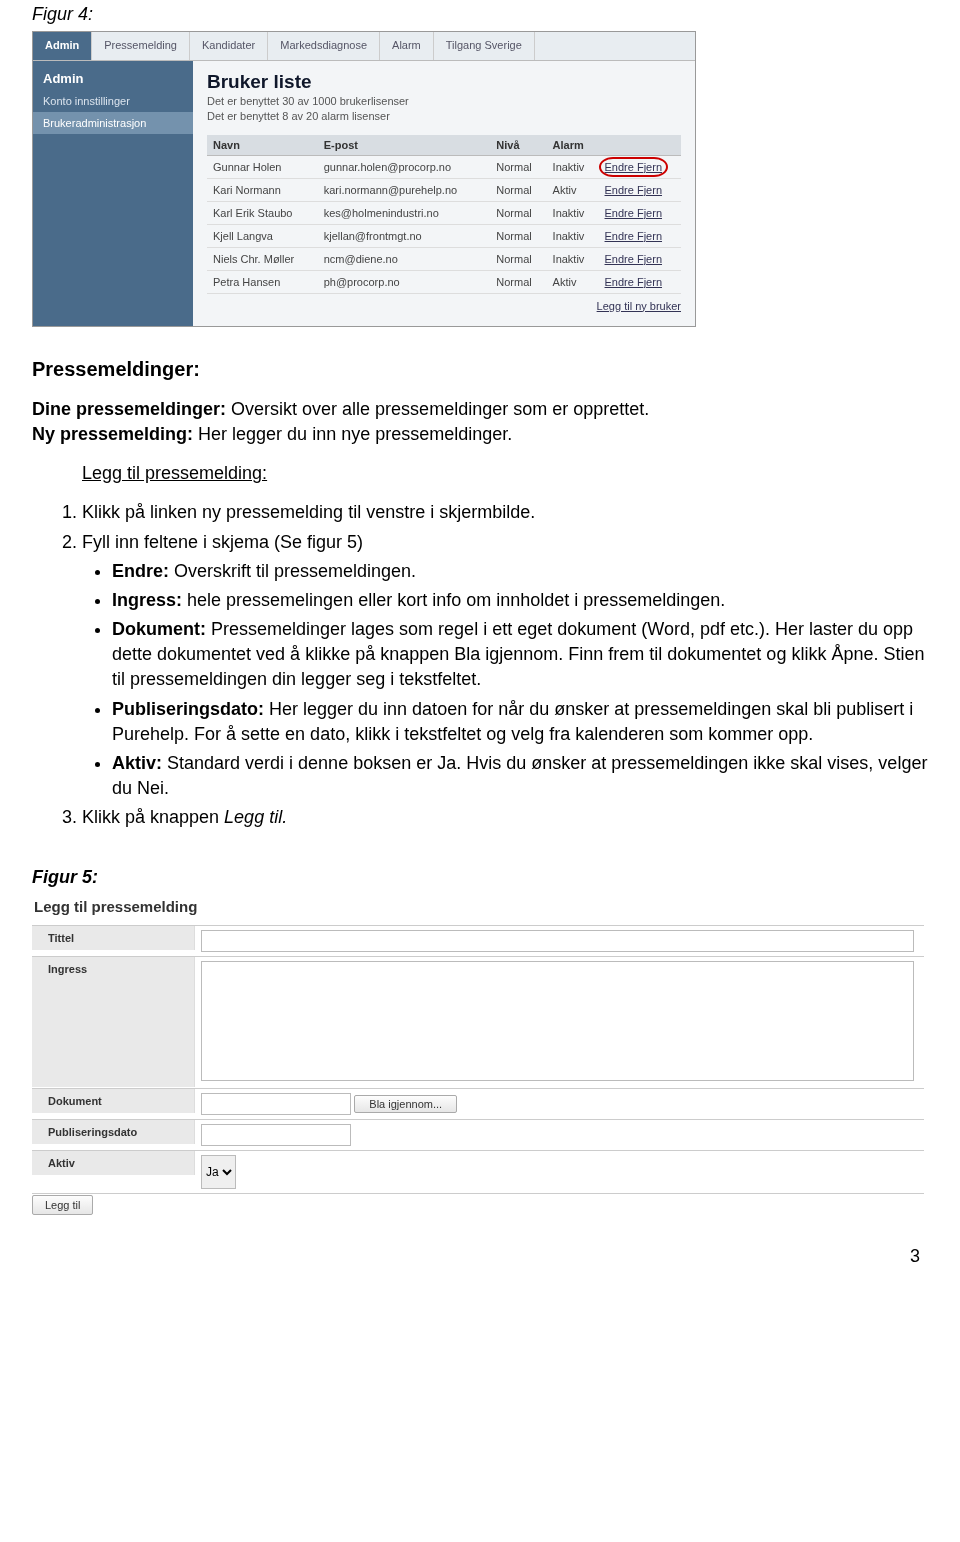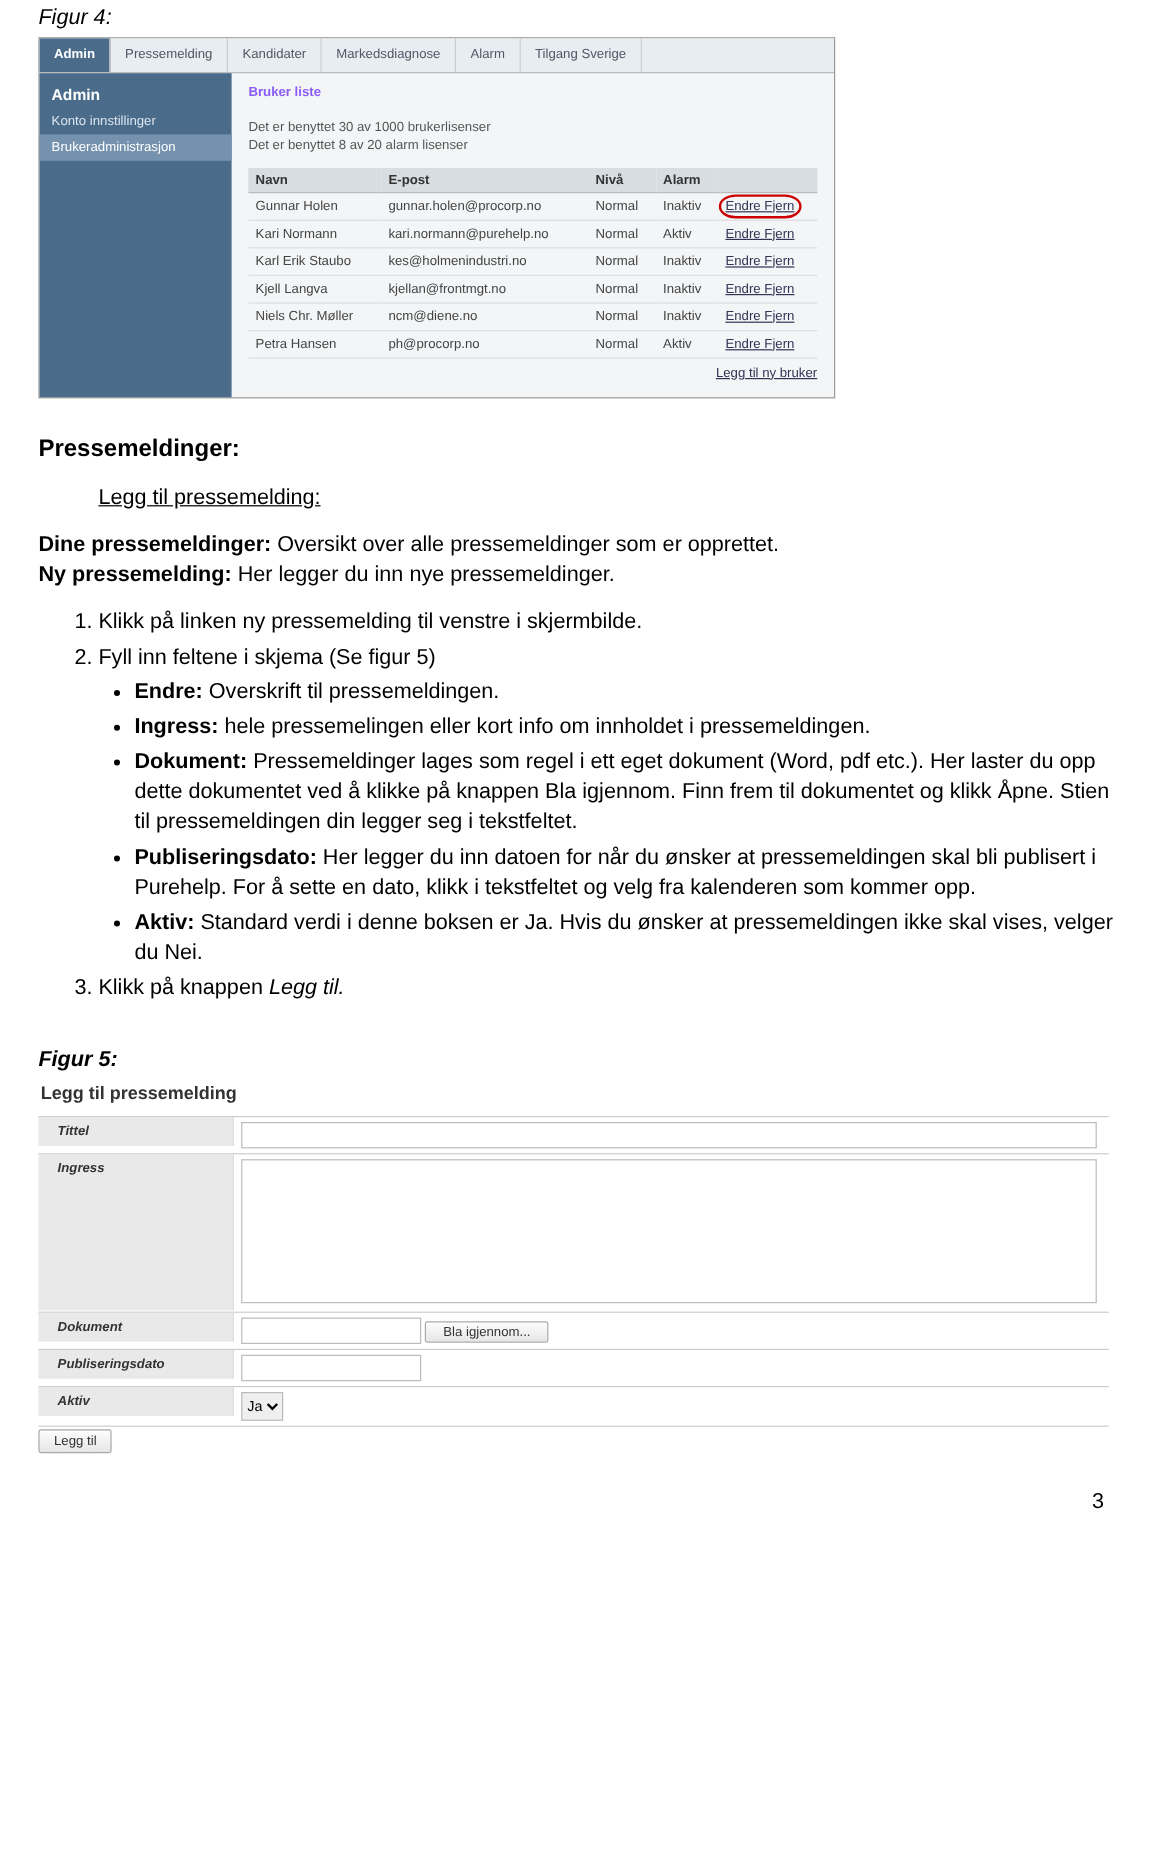"Bruker liste" .content1 h2 { color: #8b5cf6 -> #0f172a; font-size: 11px -> 19px; margin: 0 0 16px 0 -> 0 0 1px 0 }
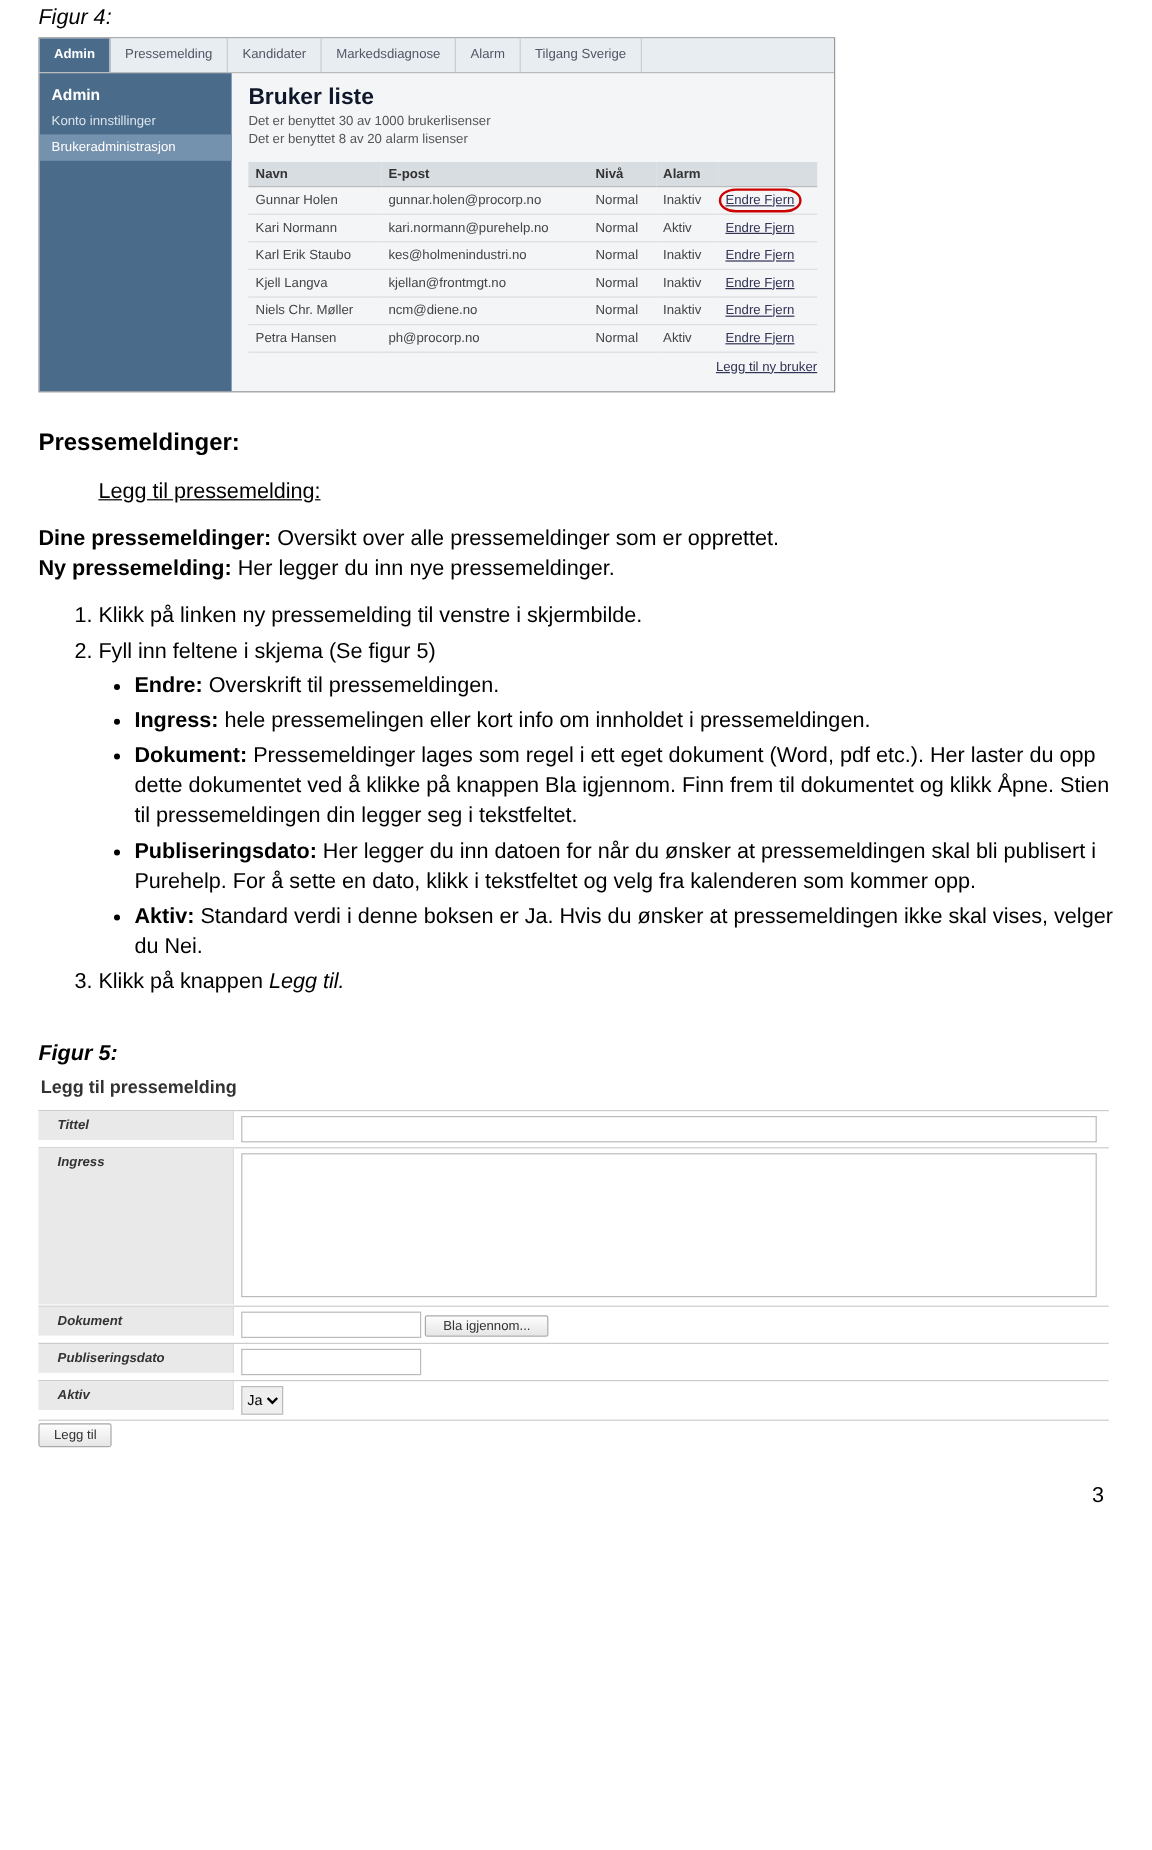"Legg til pressemelding:" p { order: before "Dine pressemeldinger: Oversikt over alle" -> after "Dine pressemeldinger: Oversikt over alle" }
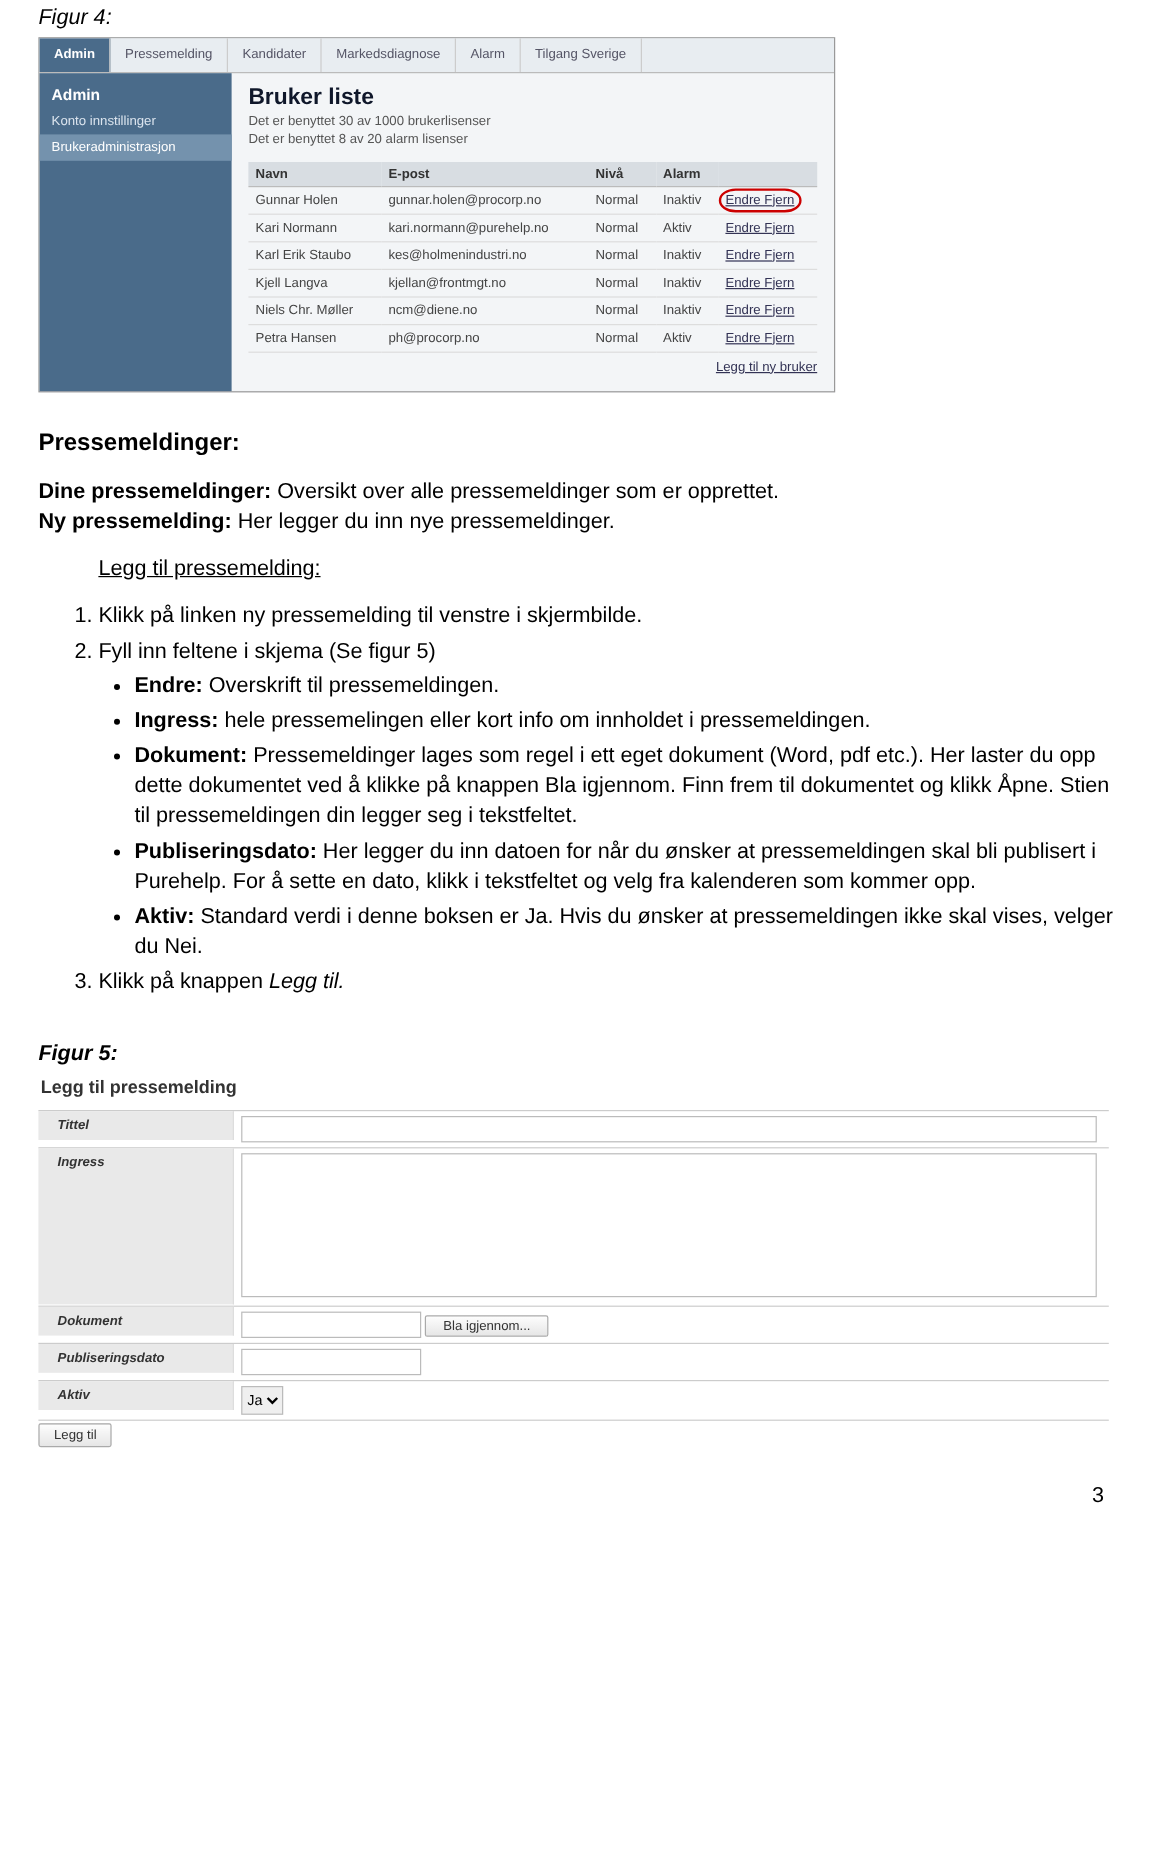"Tittel" .field-row .label { font-style: italic -> none }
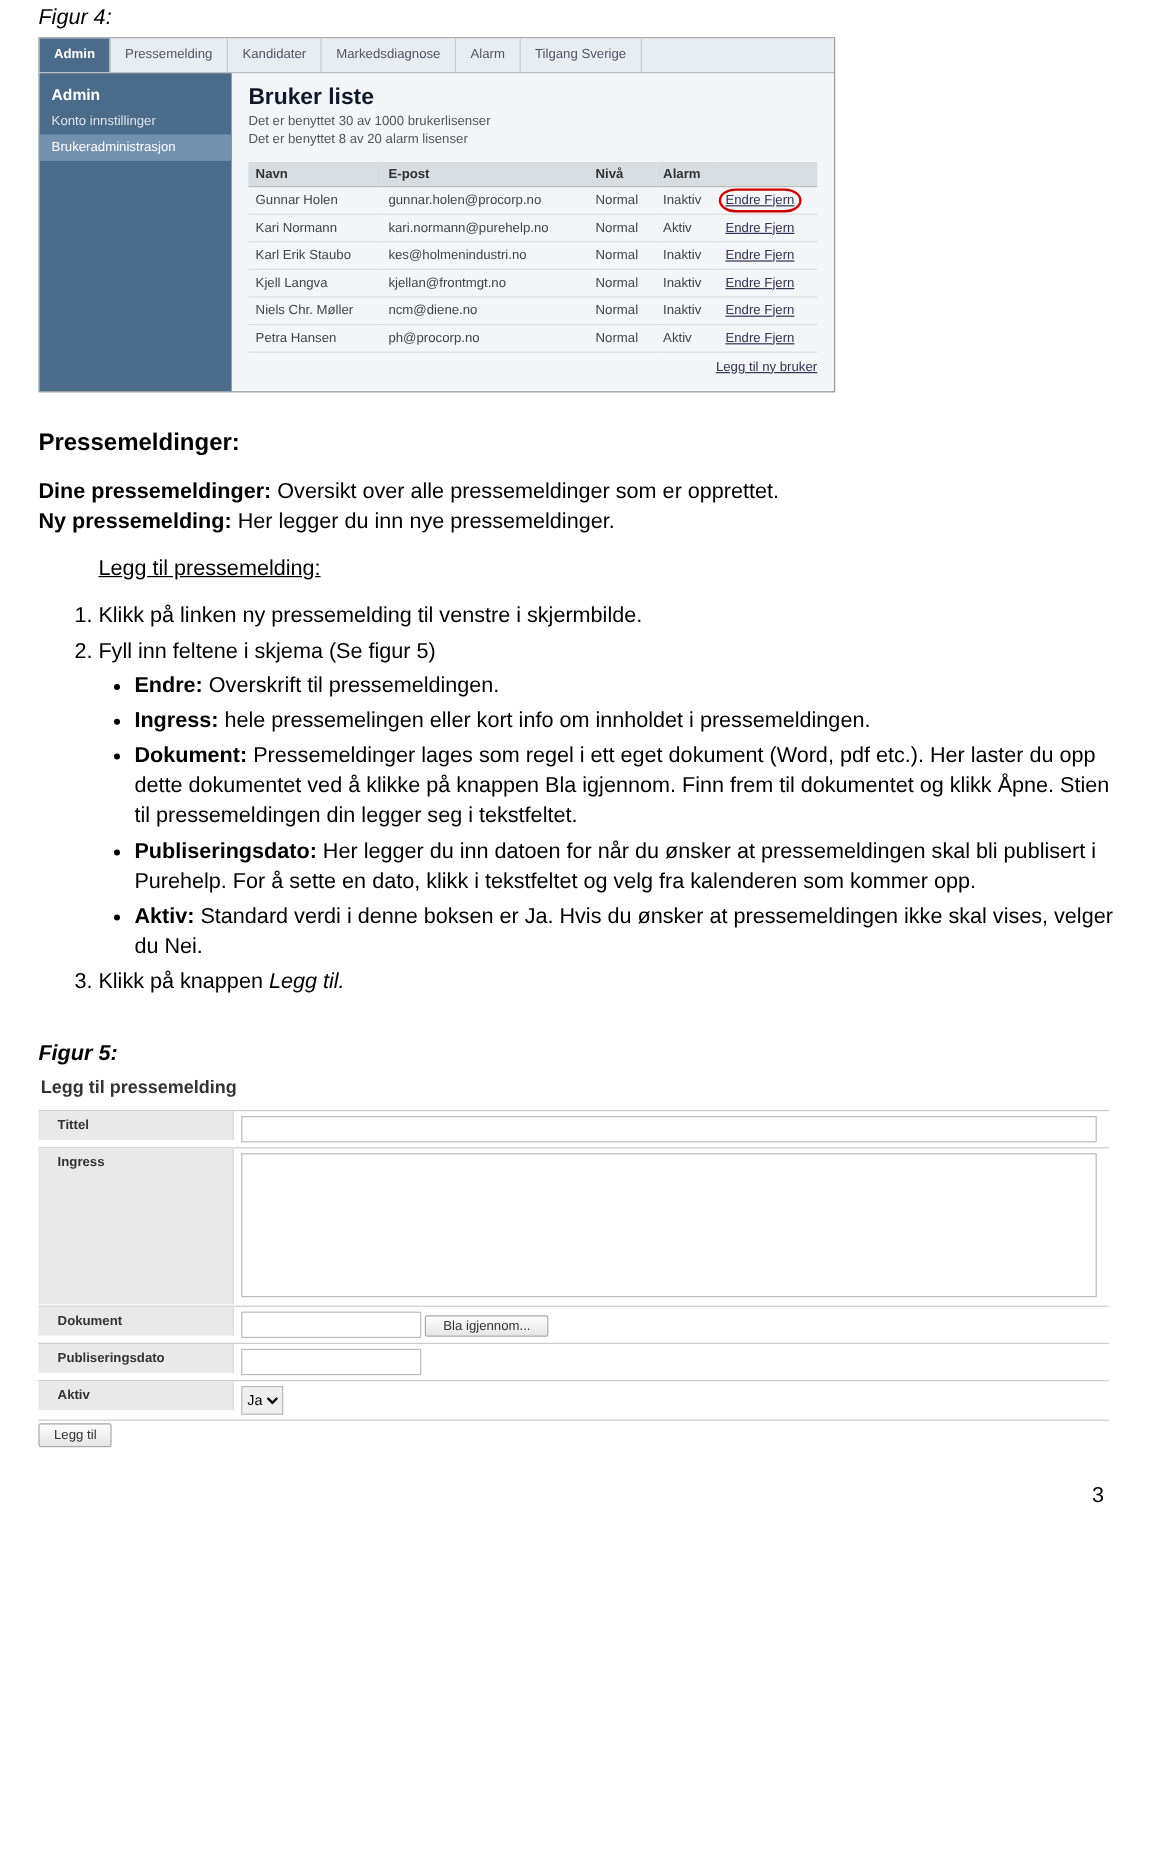"Ja" .field-row select { height: 24px -> 34px }
